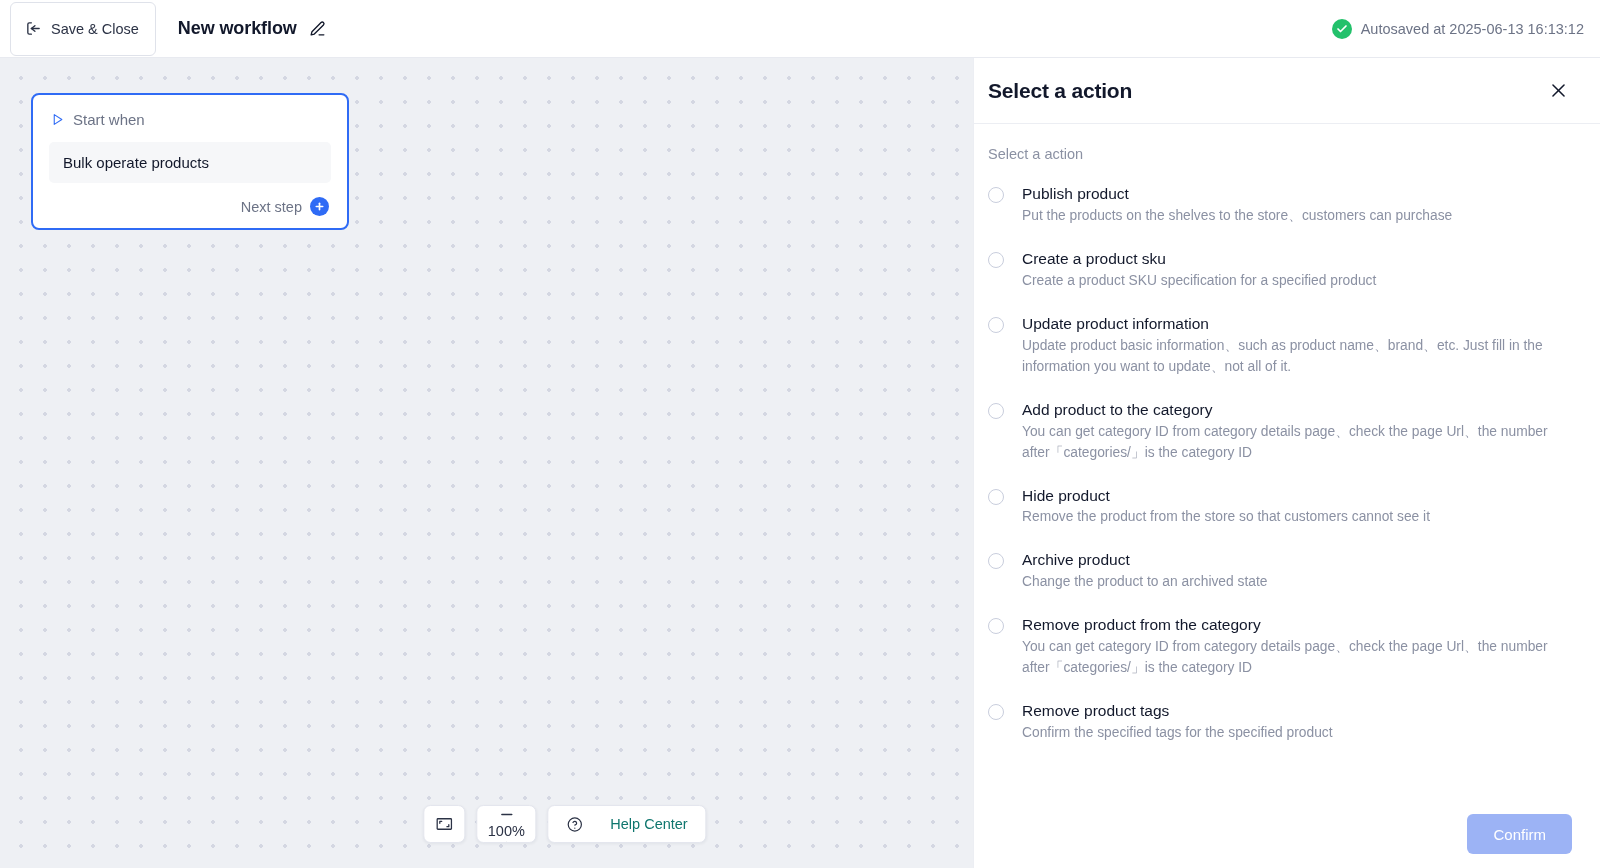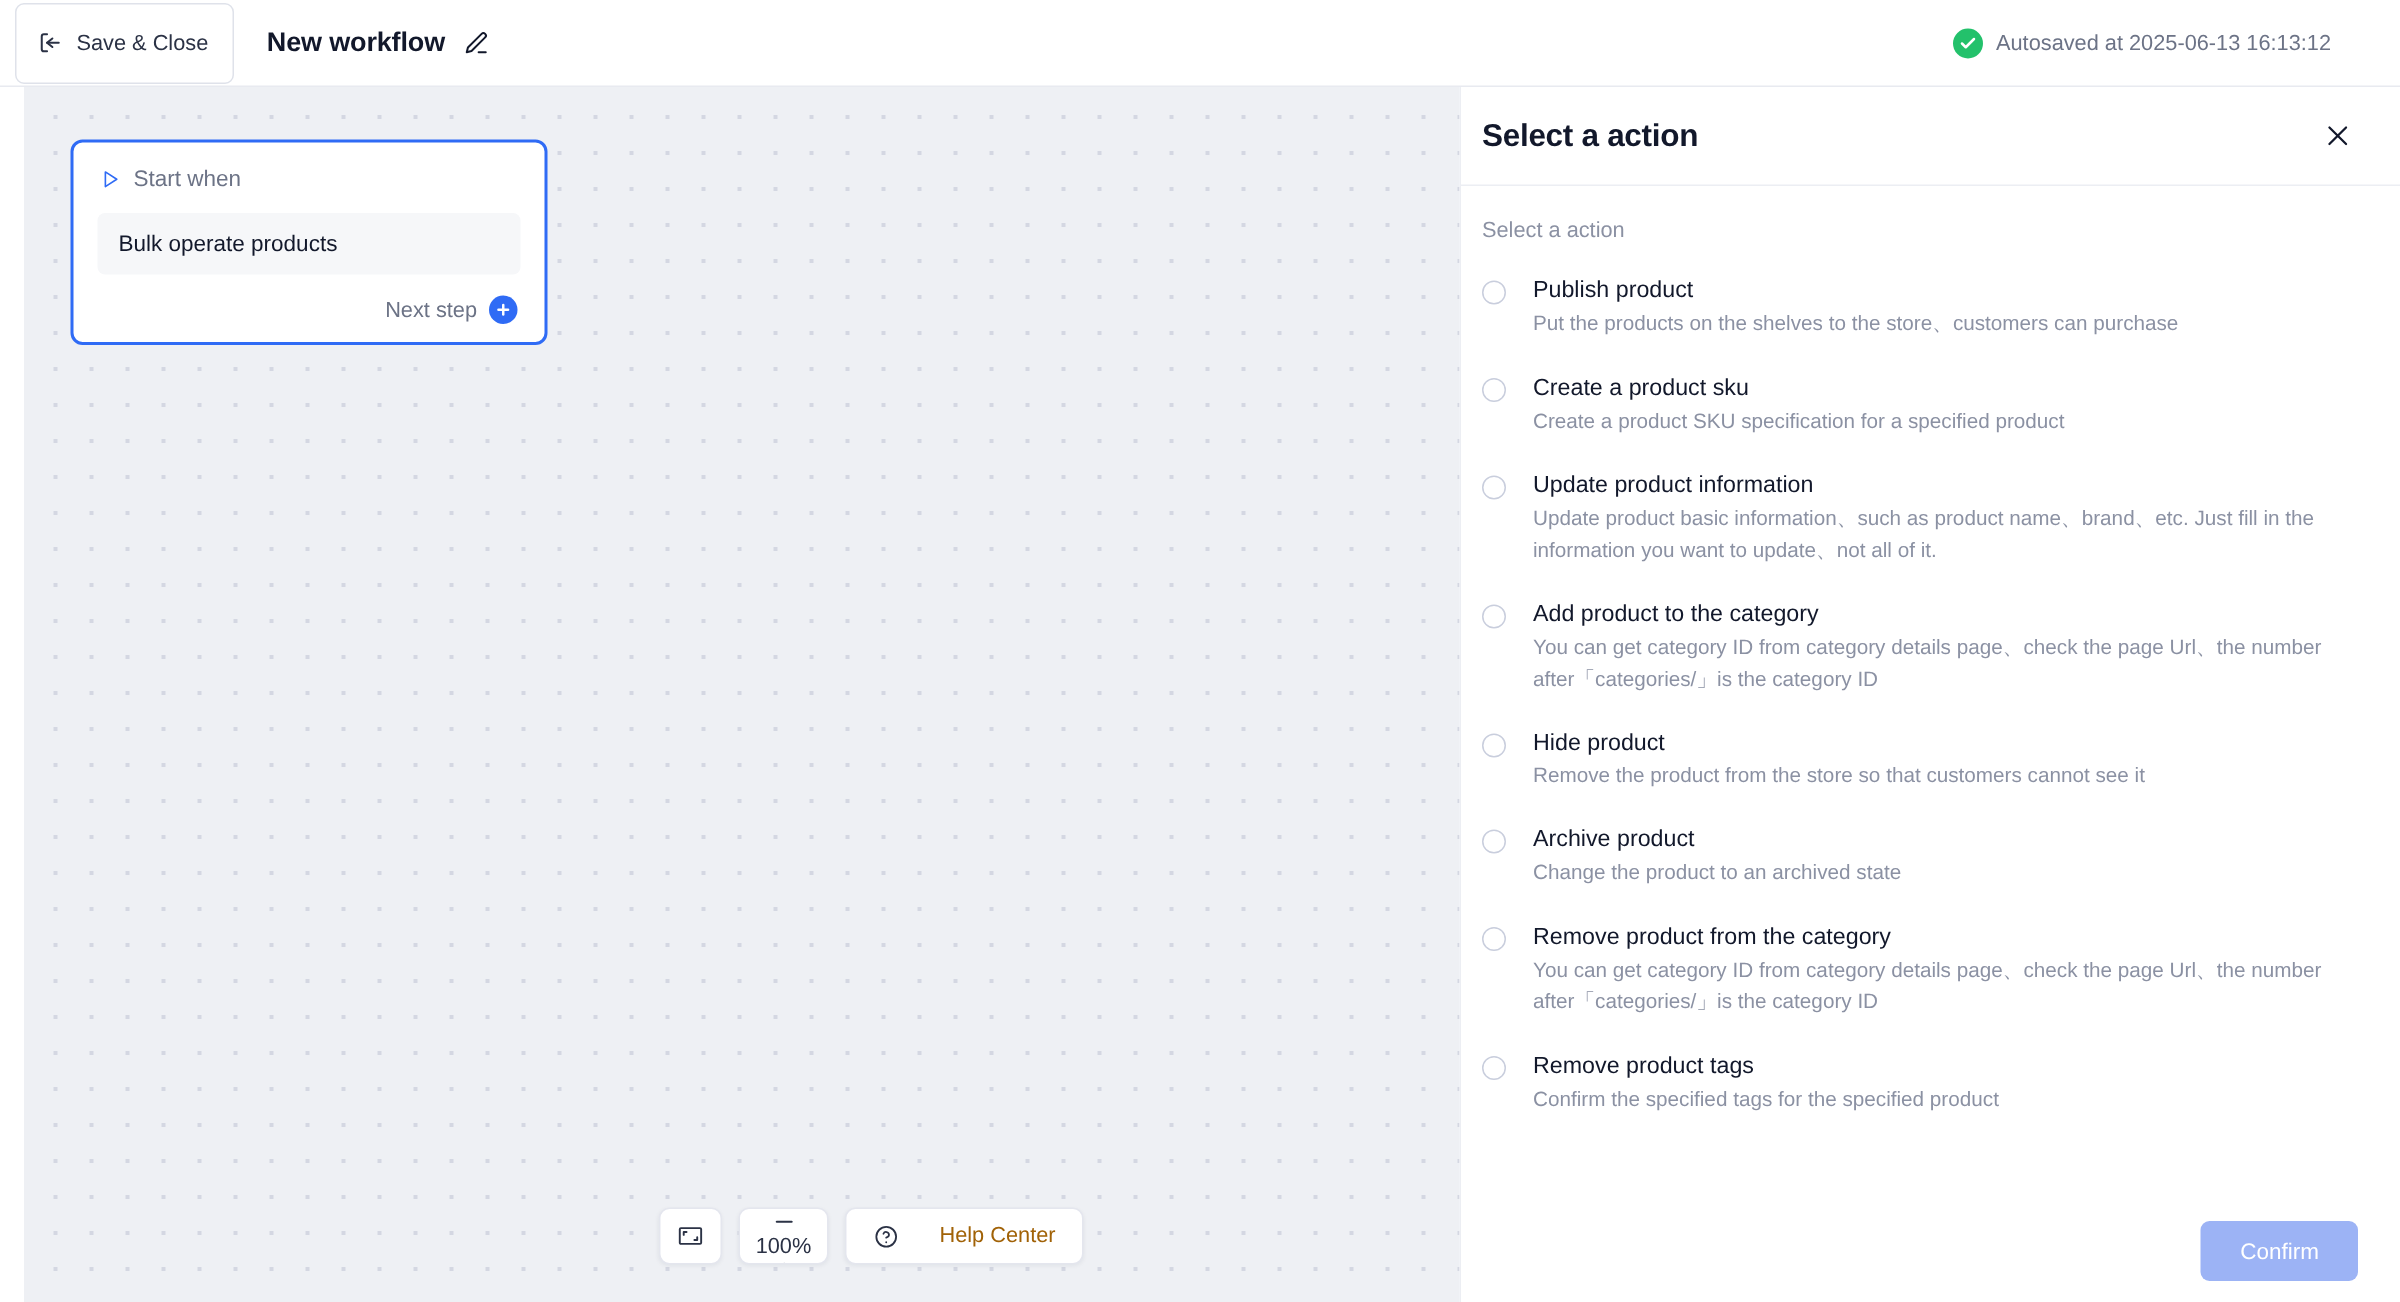"Autosaved at 2025-06-13 16:13:12" .autosave { margin-right: 30px -> none }
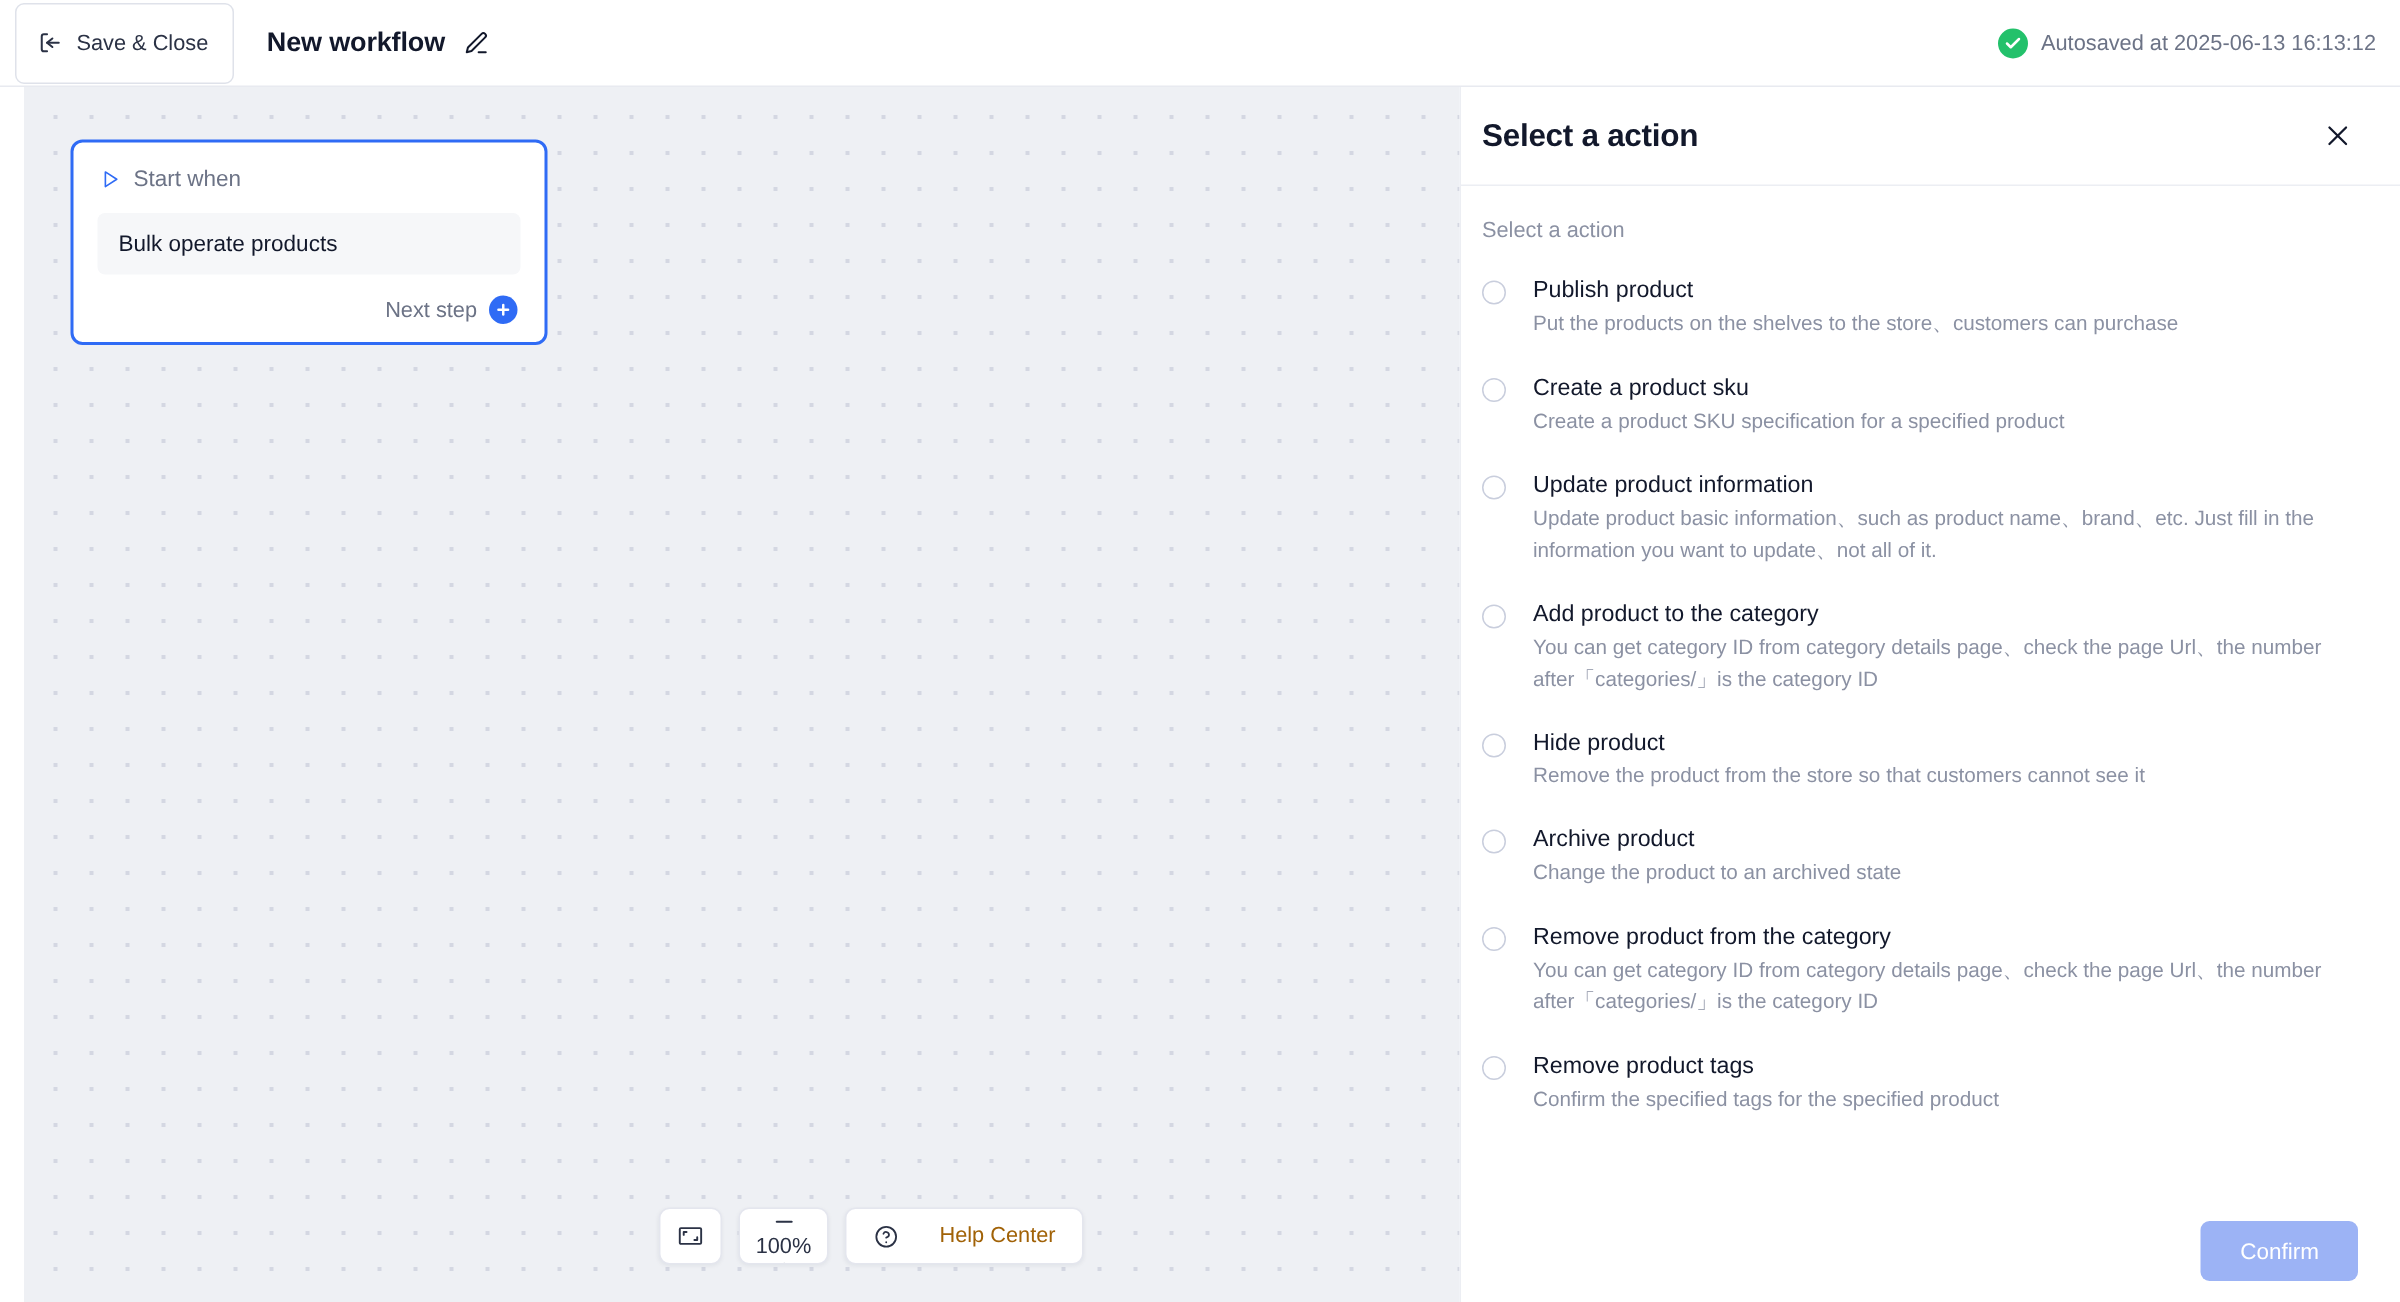"Start when" .canvas { left: 16px -> 0 }
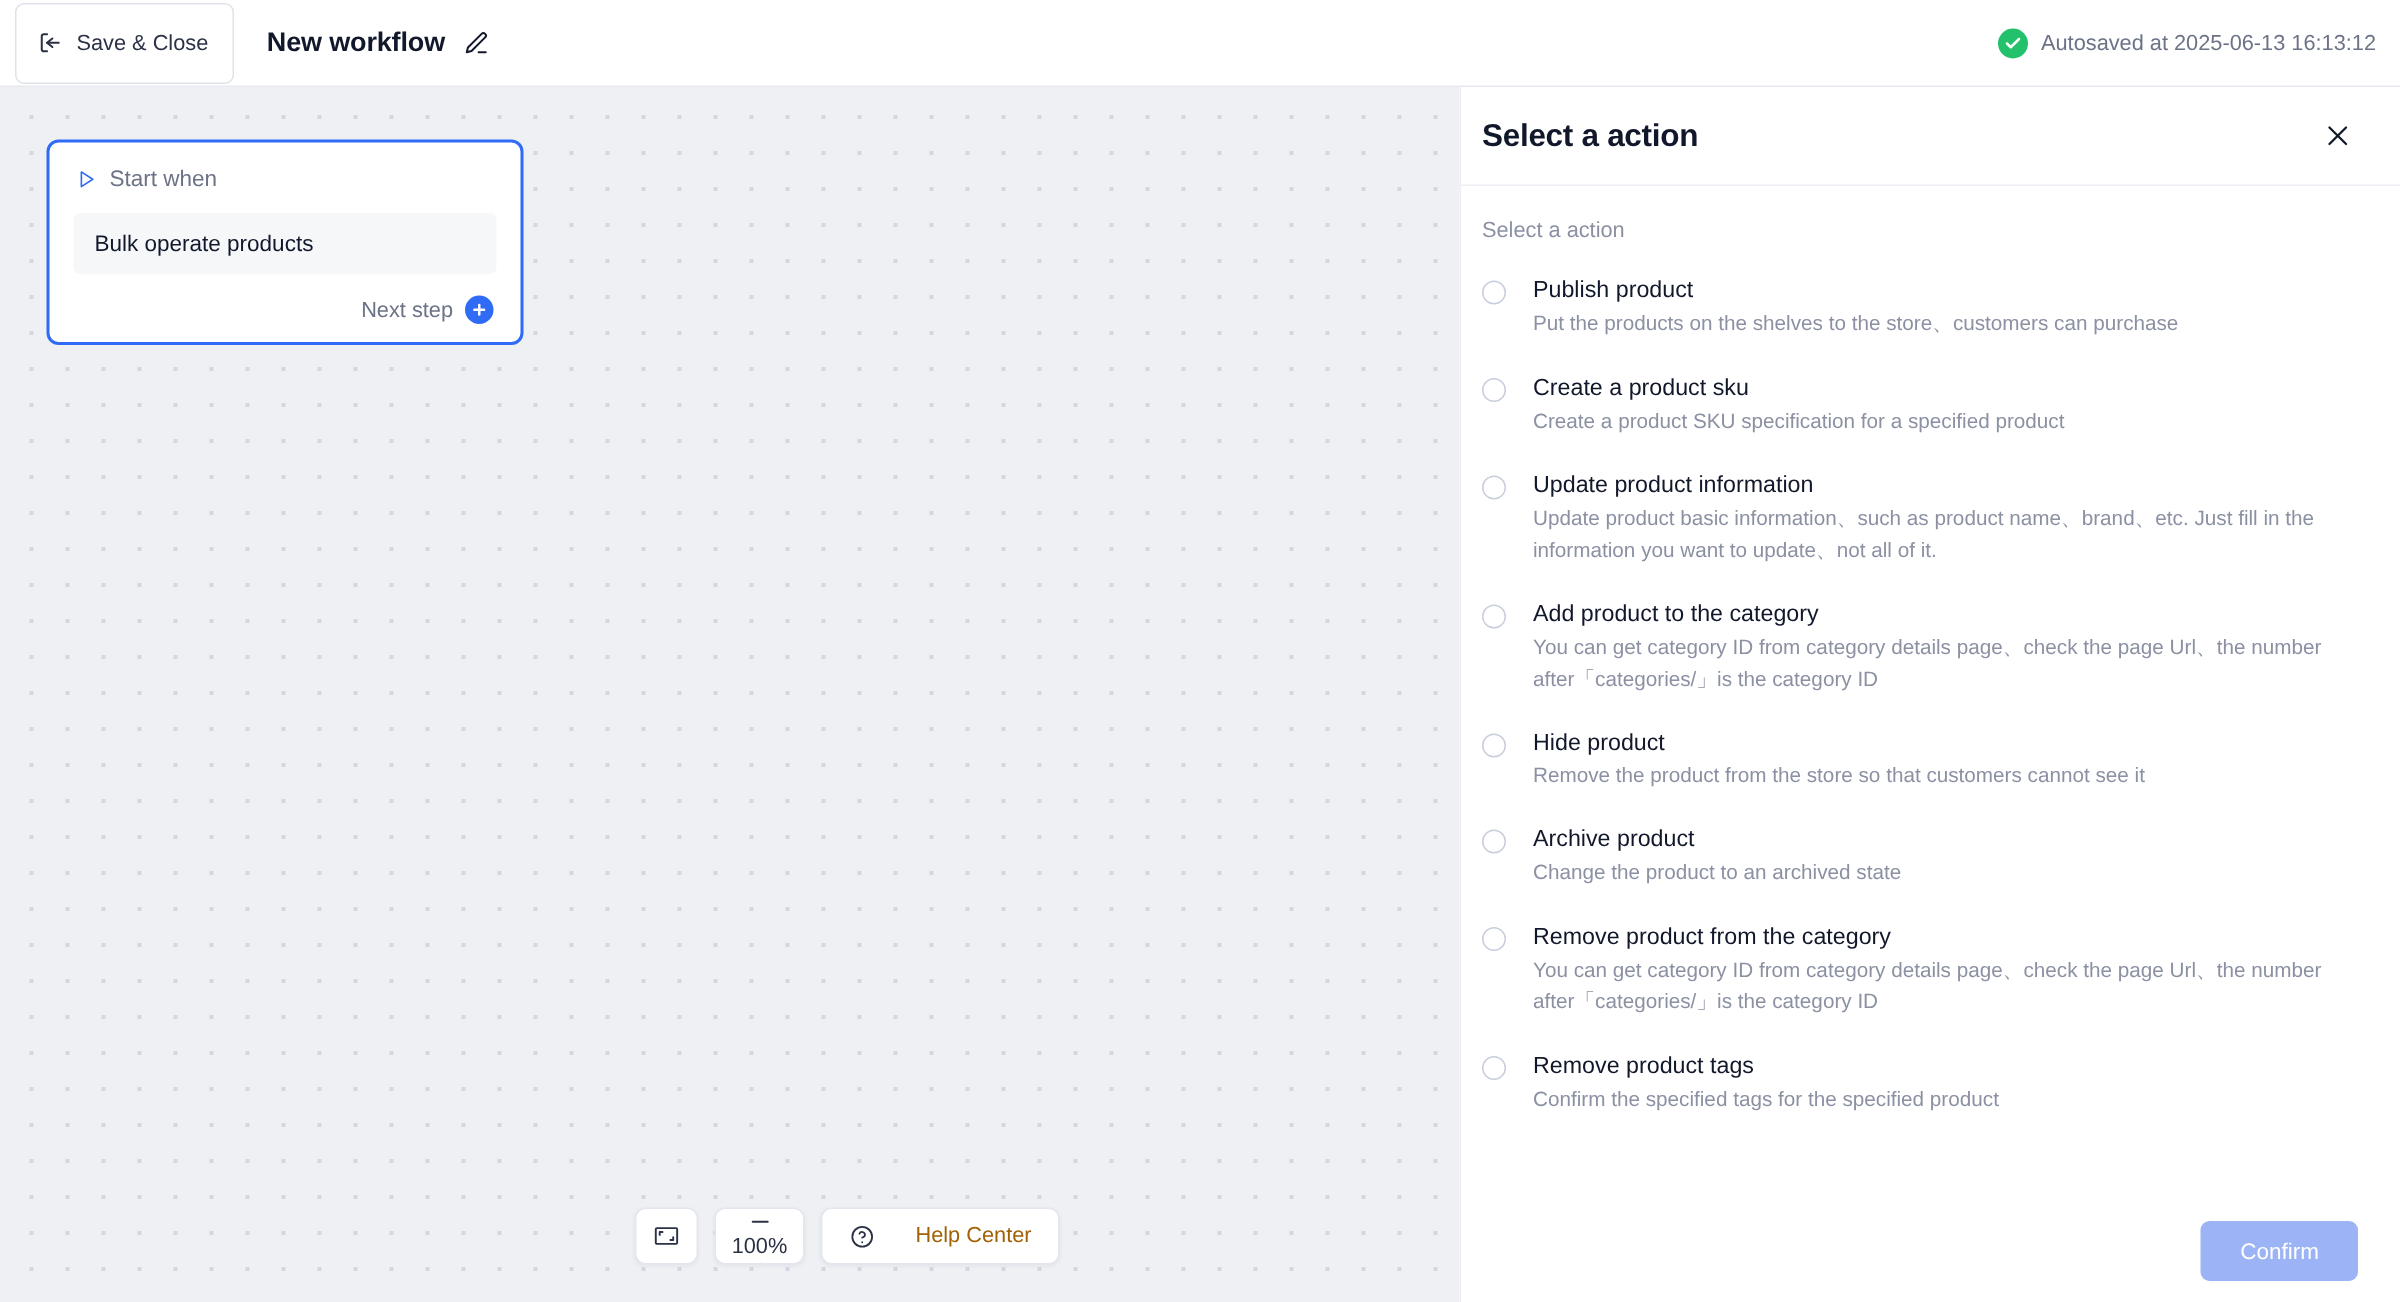"Help Center" .tb-help { color: #a16207 -> #0f766e }
